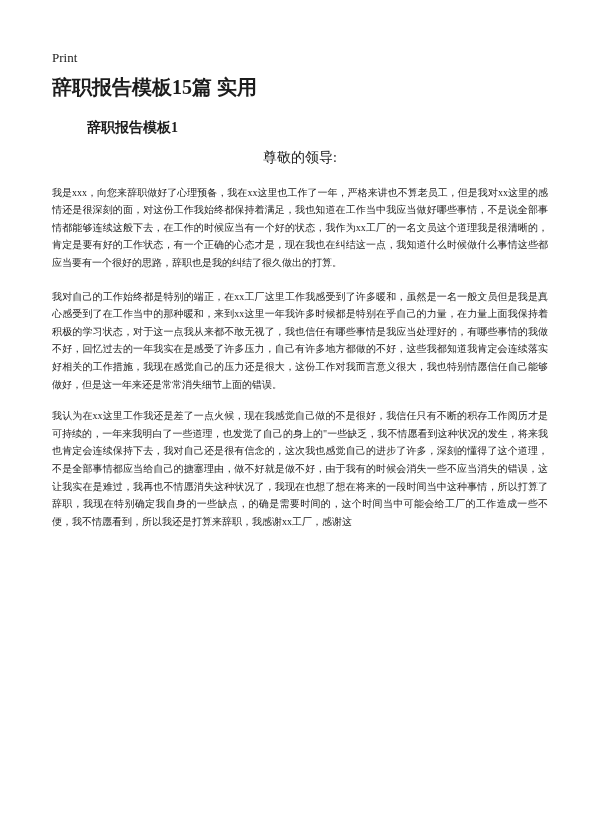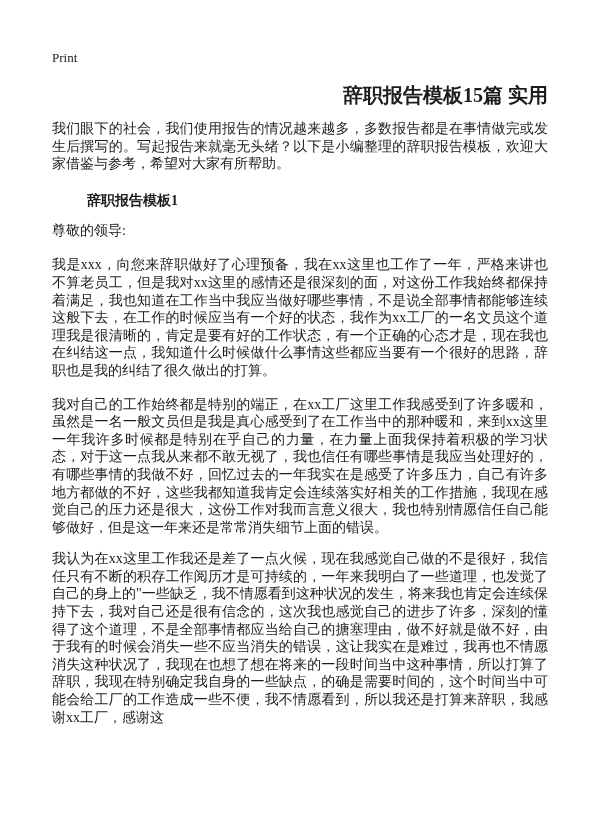"辞职报告模板15篇 实用" .doc-title { margin: 16px 0 0 0 -> 8px 0 0 0; text-align: right -> left }
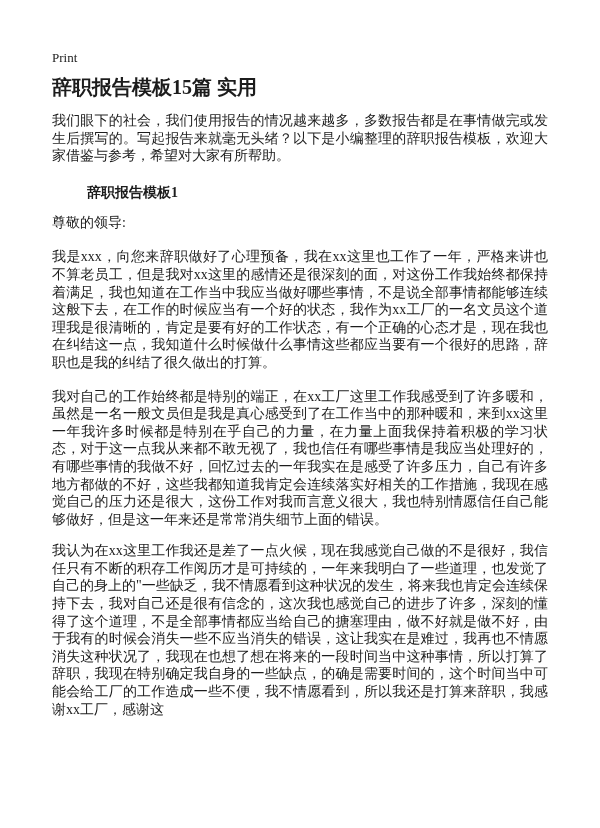"我们眼下的社会，我们使用报告的情况越来越多，多数报告都是在事情做完或发生后撰写的" p.body-text { html: <p>我们眼下的社会，我们使用报告的情况越来越多，多数报告都是在事情做完或发生后撰写的。写起报告来就毫无头绪？以下是小编整理的辞职报告模板，欢迎大家借鉴与参考，希望对大家有所帮助。</p> -> none }
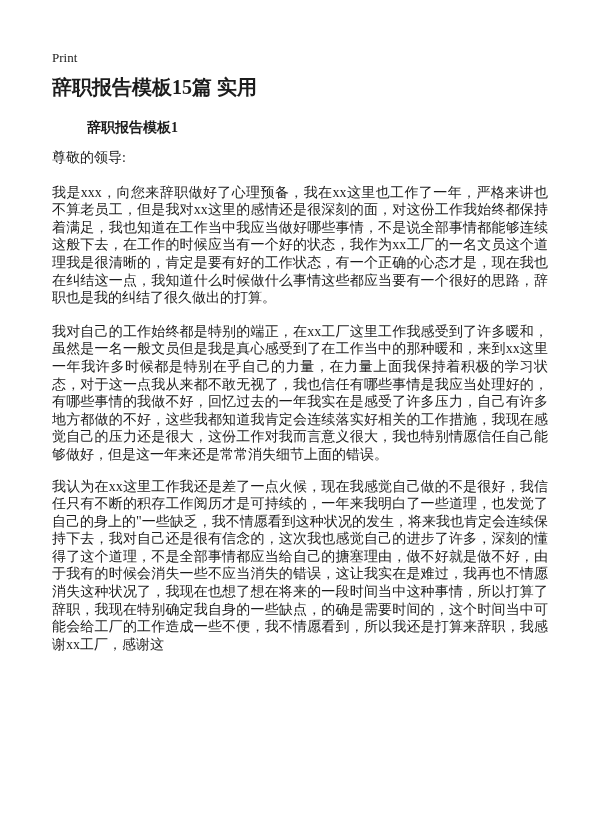"尊敬的领导:" .single-line { text-align: none -> center }
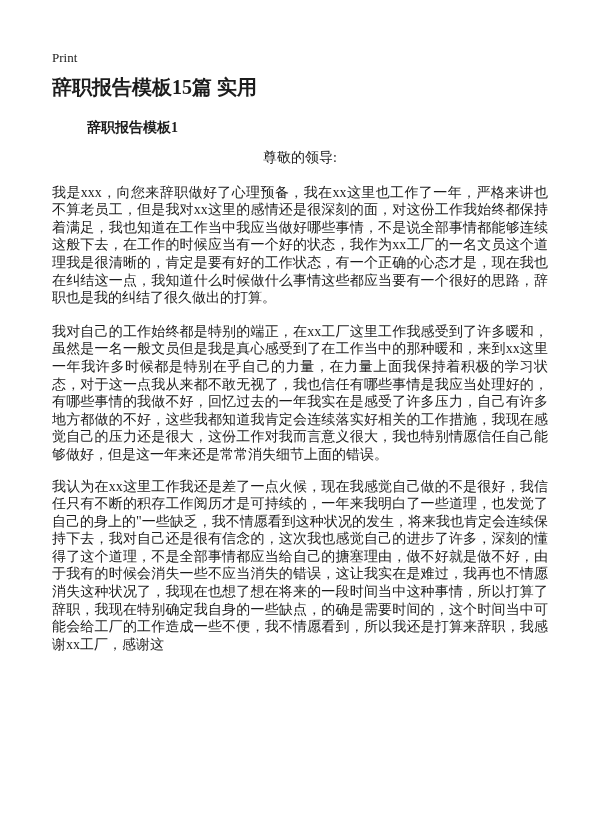"我是xxx，向您来辞职做好了心理预备，我在xx这里也工作了一年，严格来讲也不算老" .para { font-size: 14px -> 10px }
